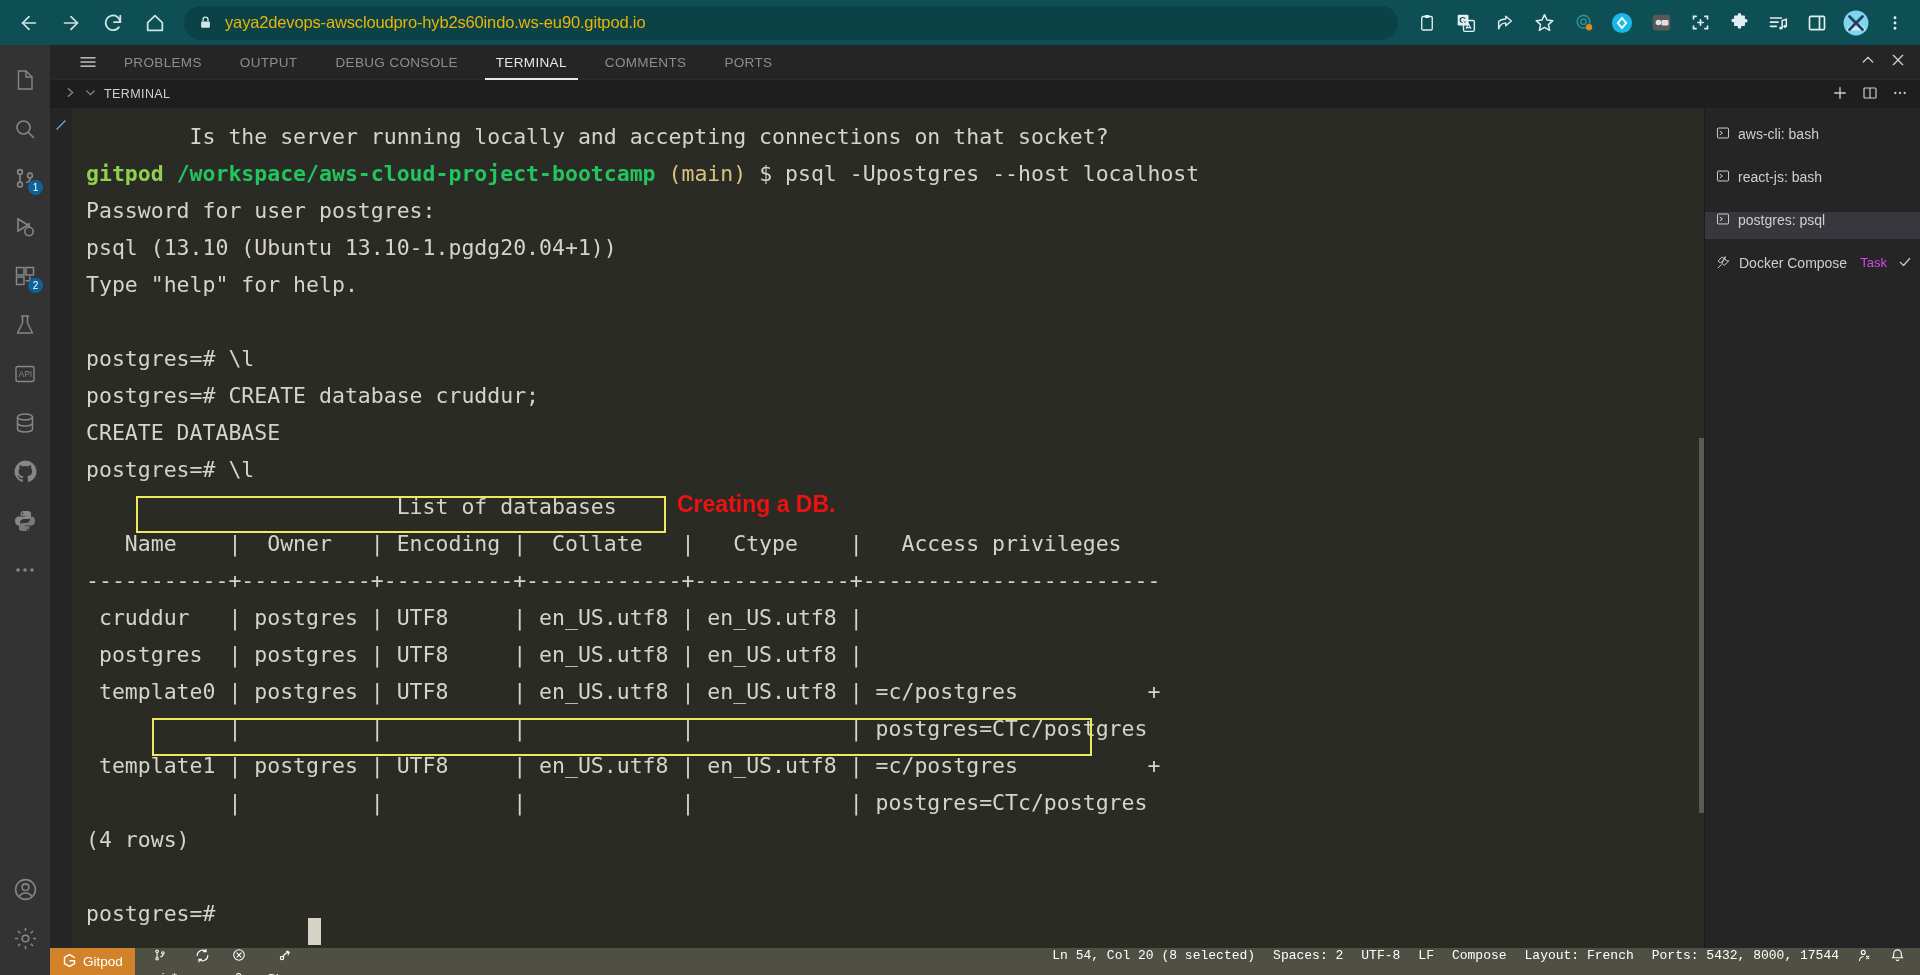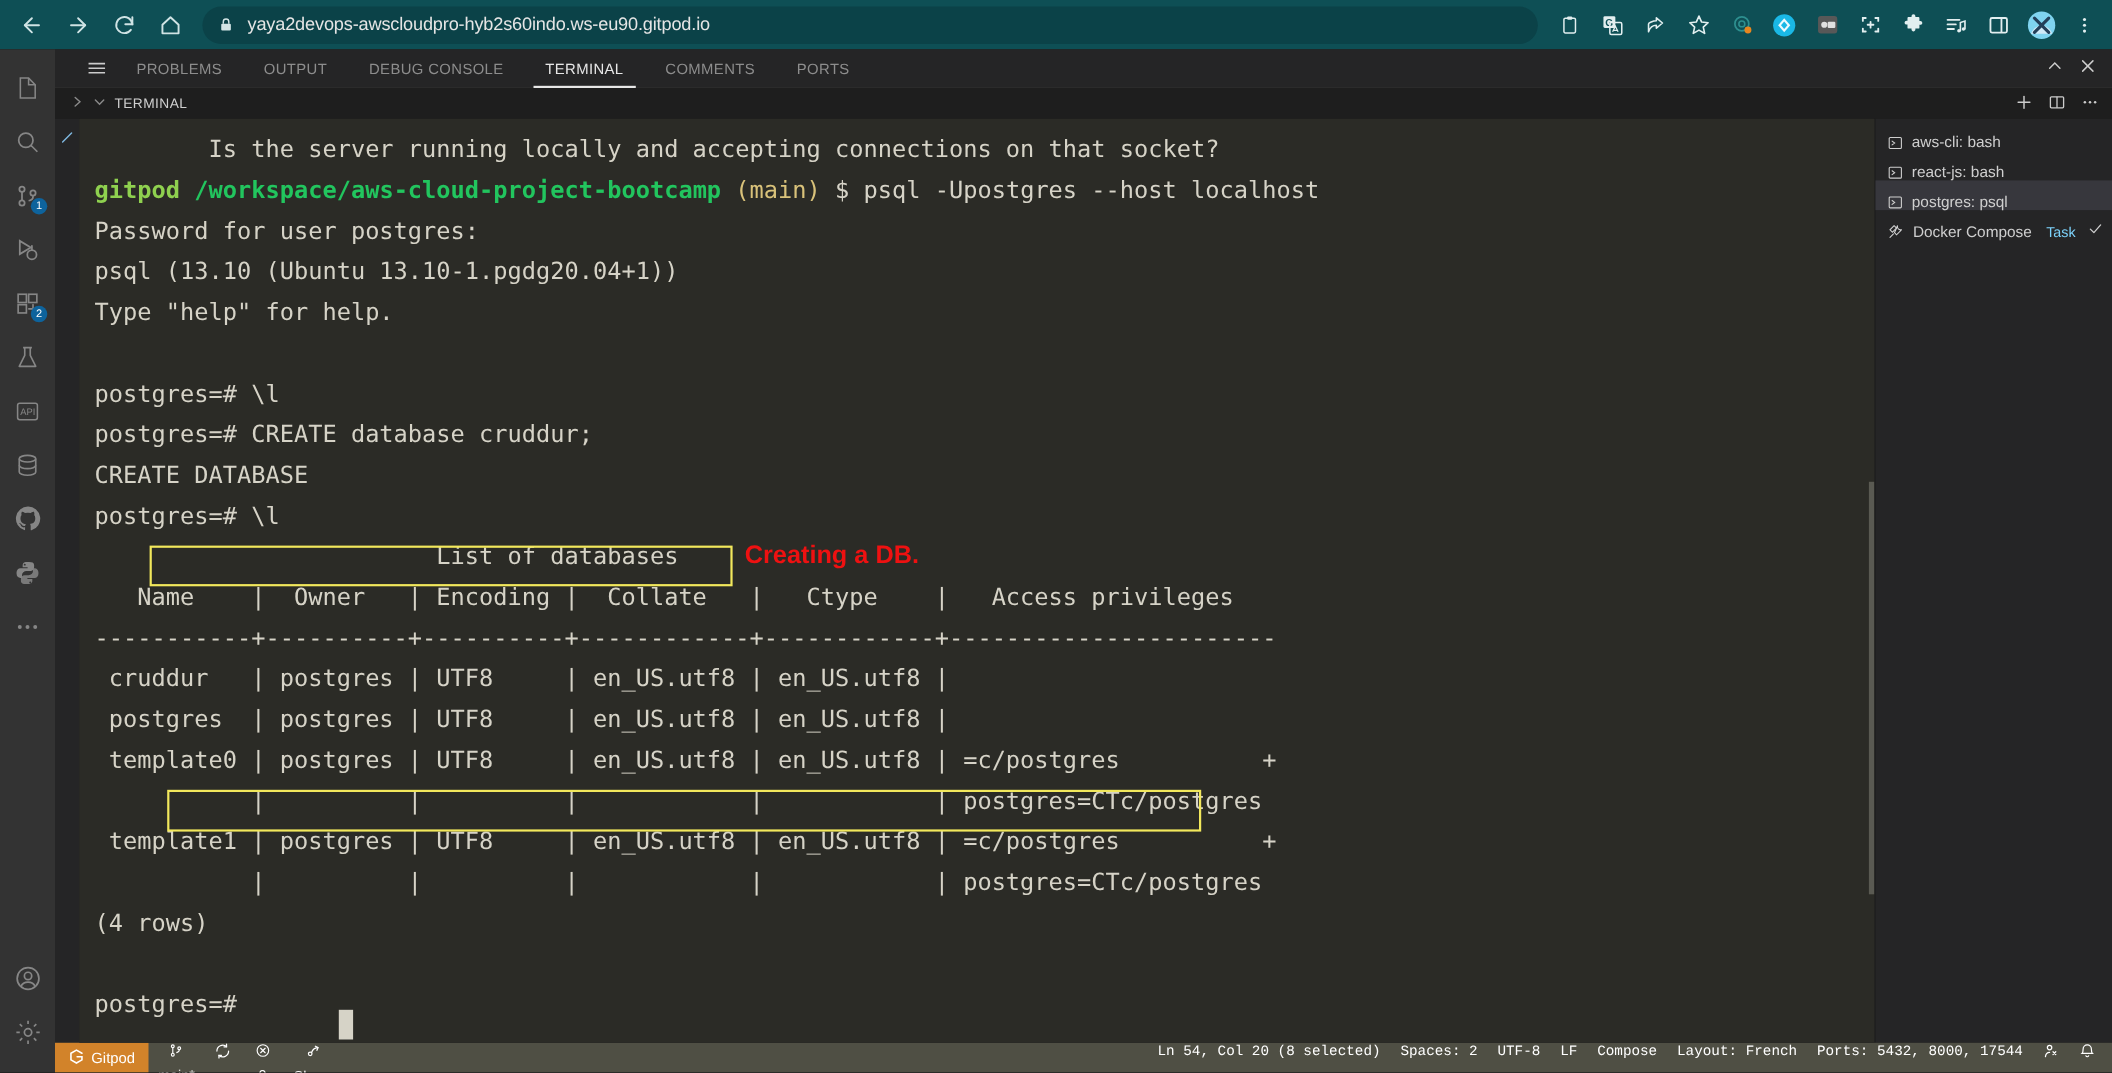"yaya2devops-awscloudpro-hyb2s60indo.ws-e" #omnibox-url { color: #e5e5e5 -> #eab308 }
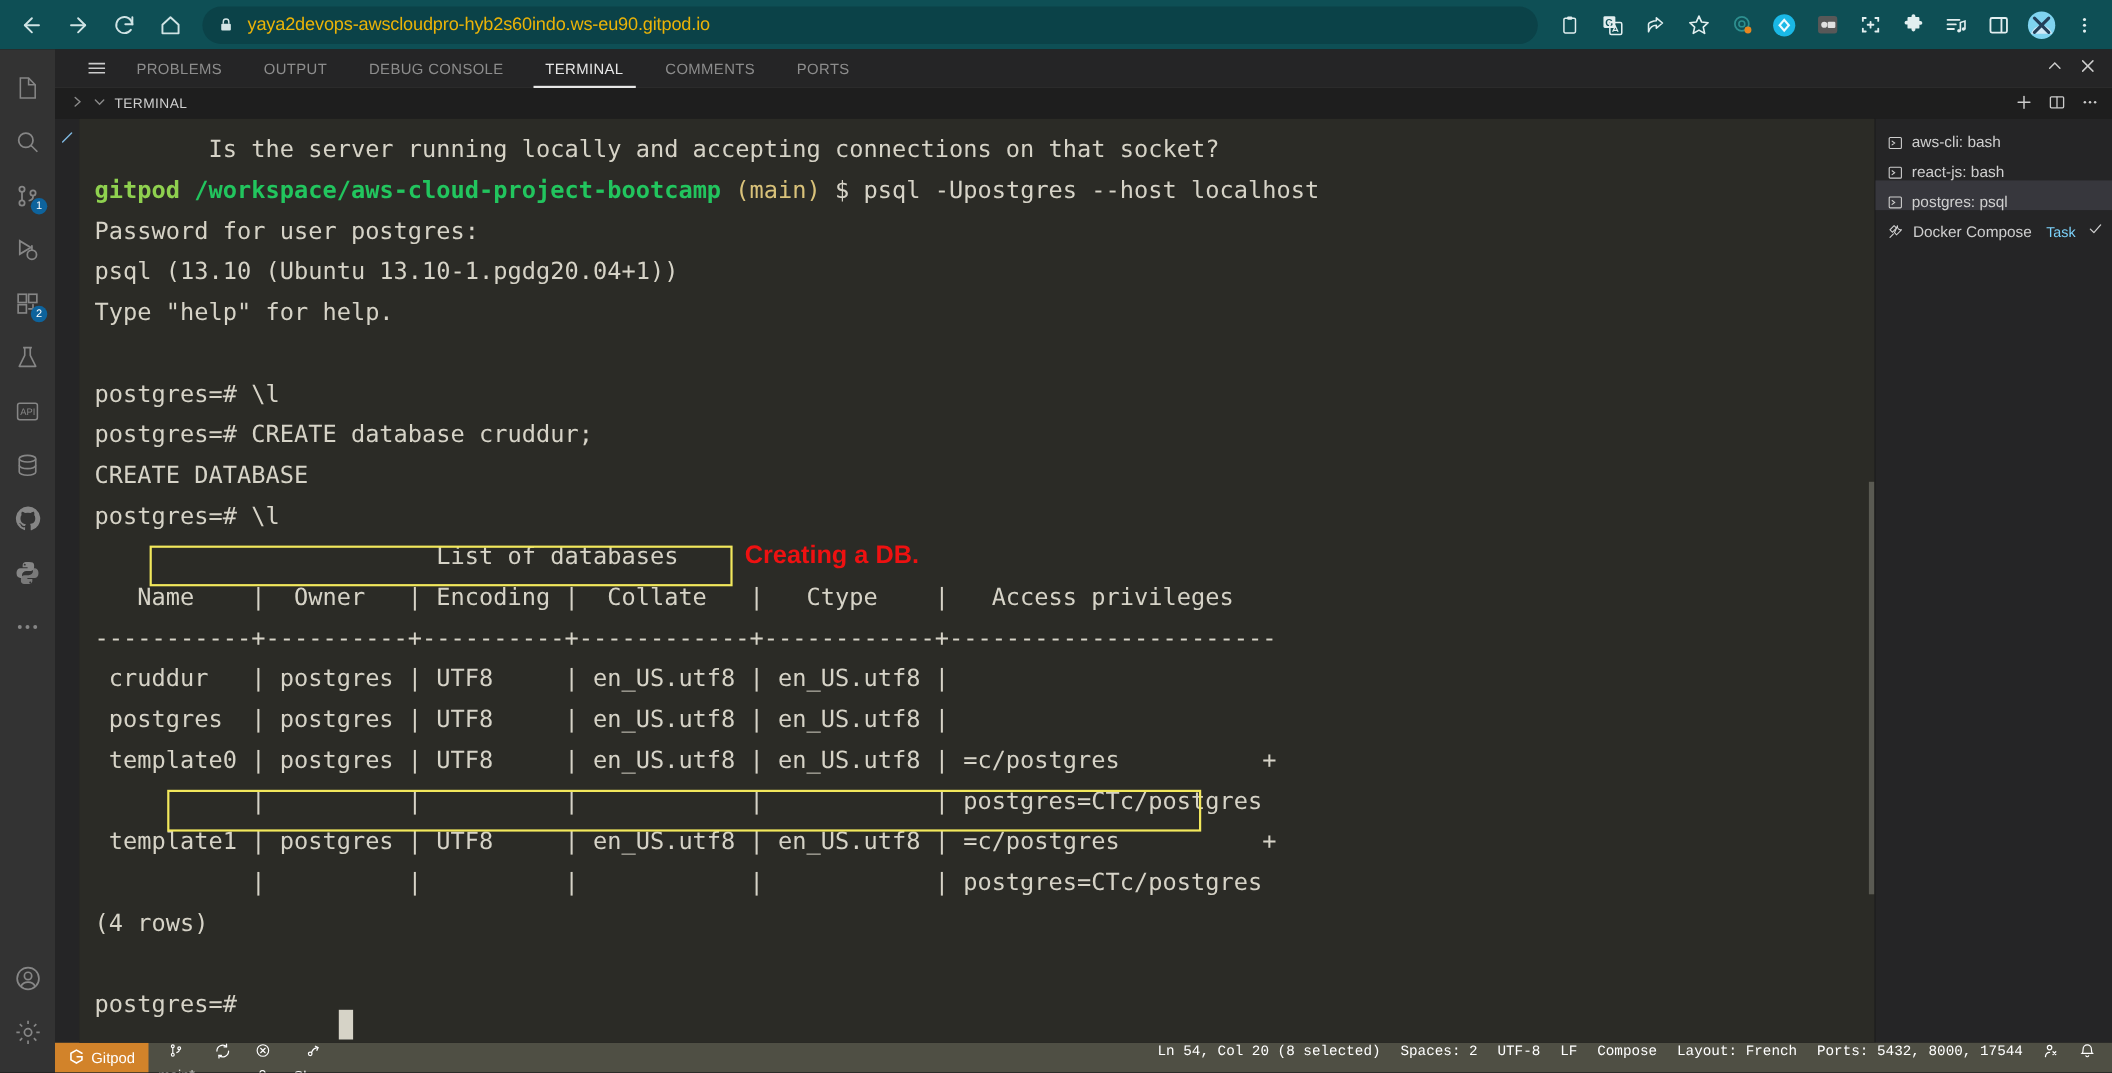"aws-cli: bash" .tl-item { align-items: flex-end -> flex-start; margin-top: none -> 16px }
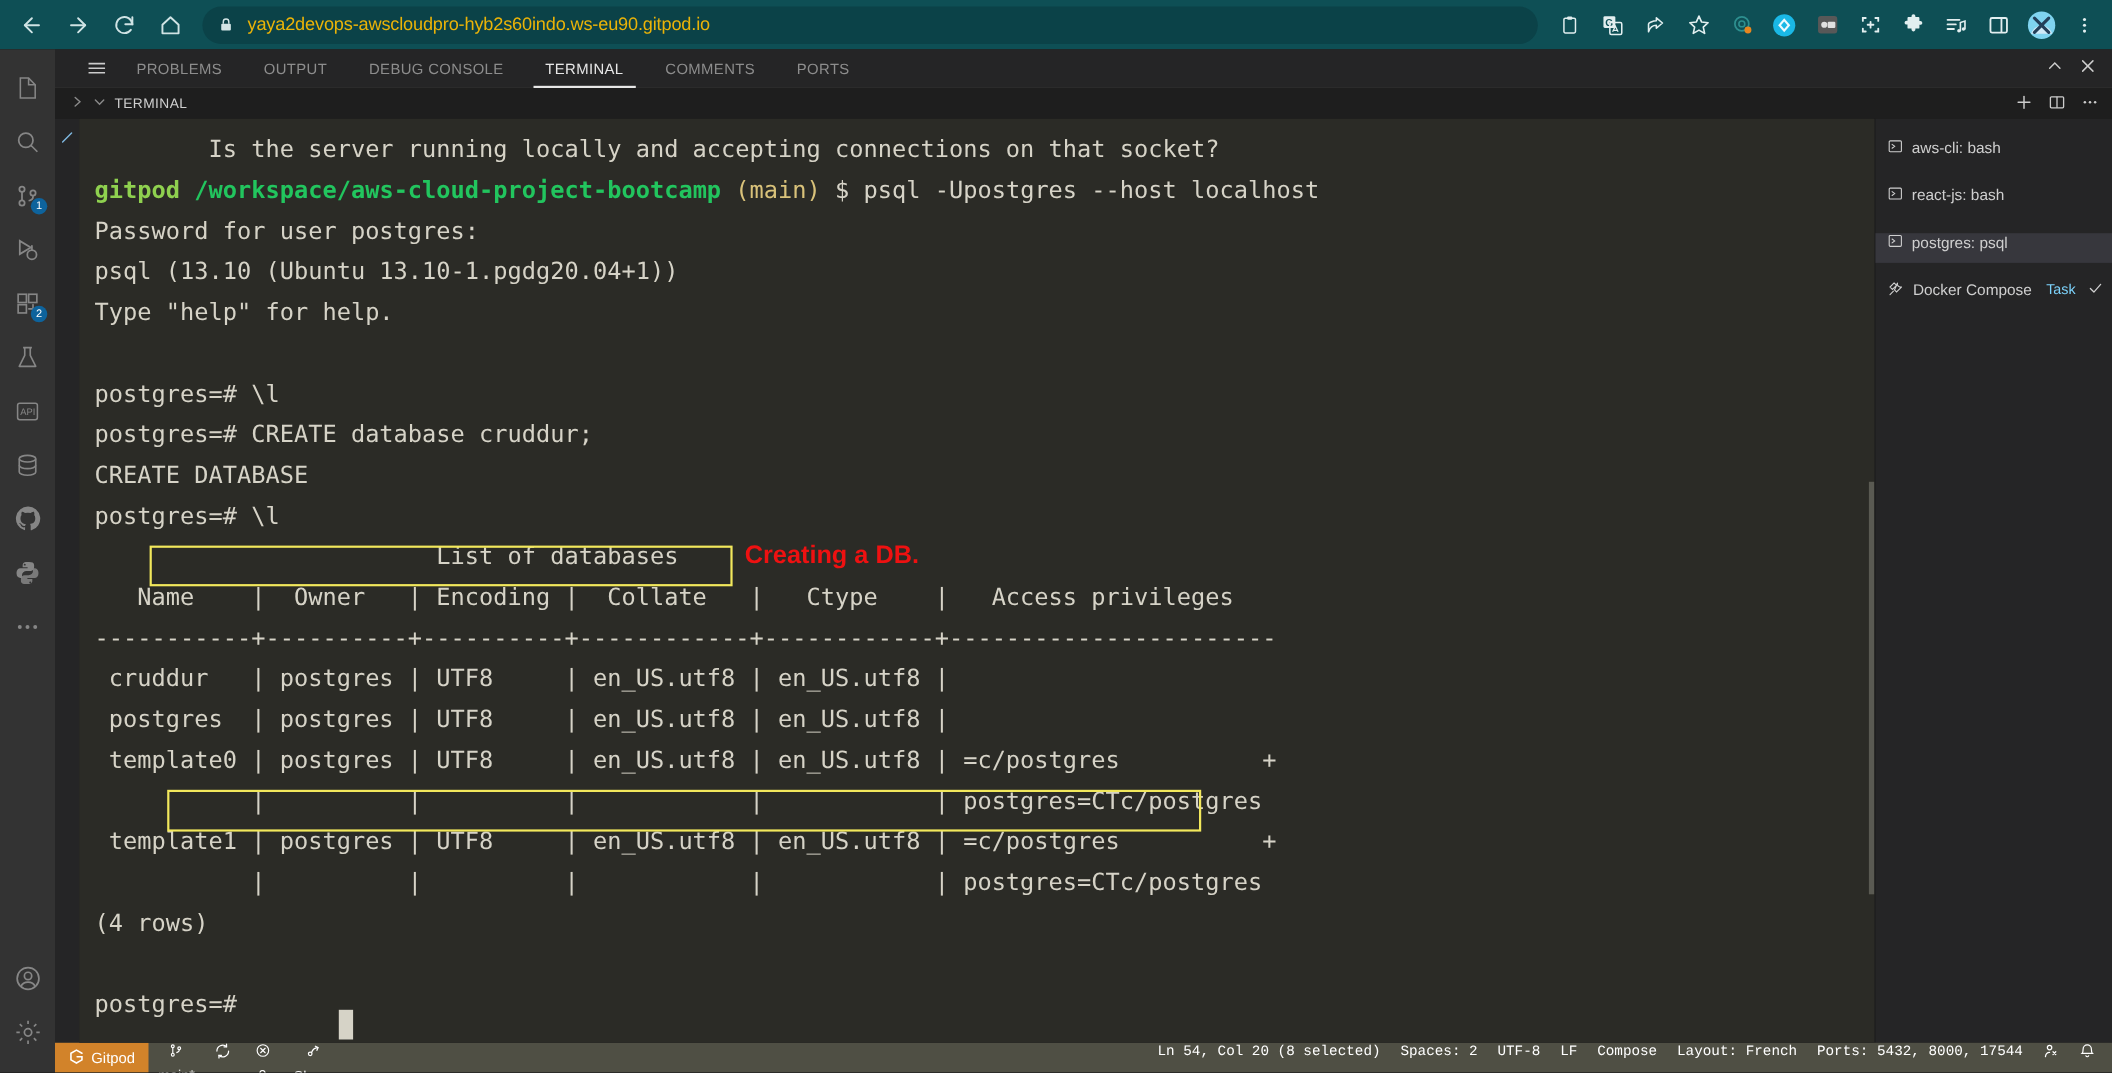"Task" .tl-sub { color: #7dd3fc -> #d946ef }
